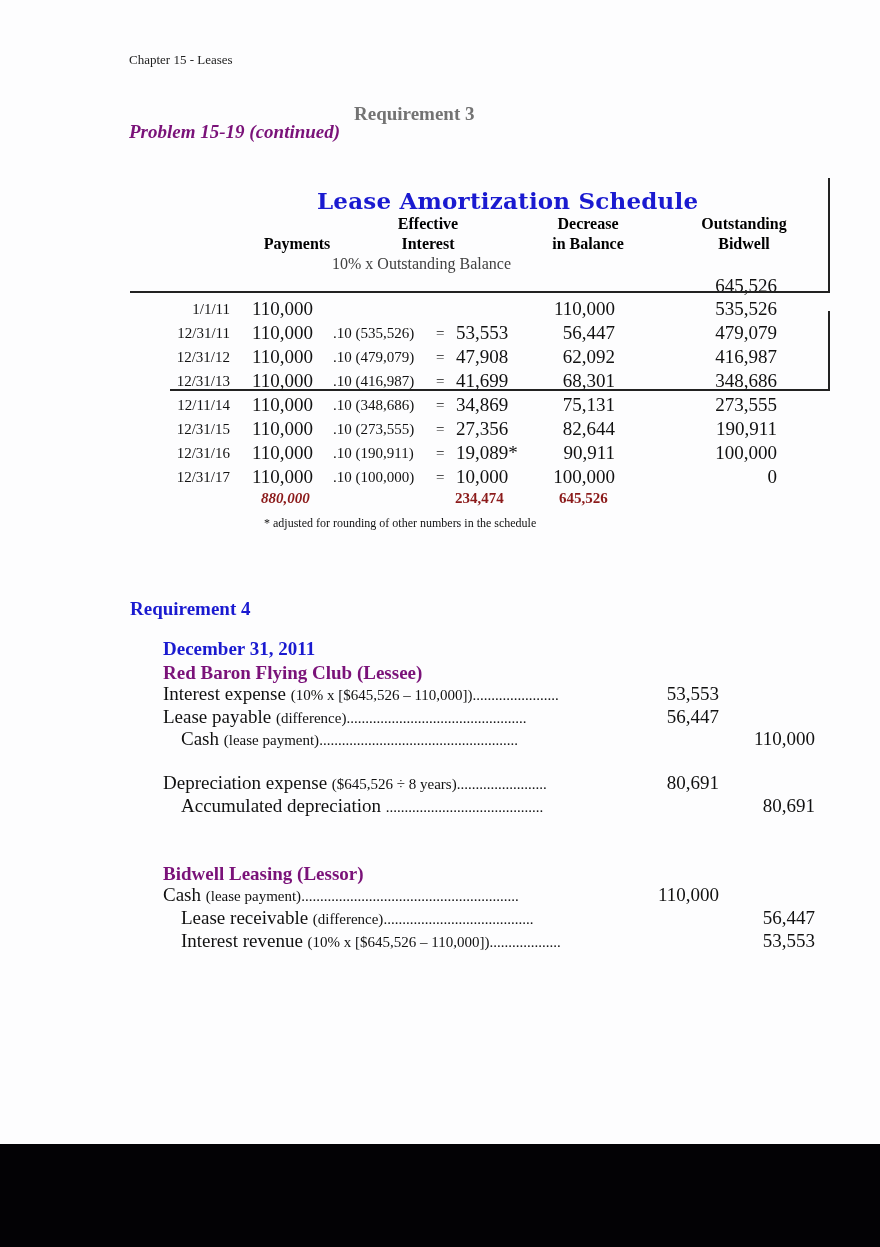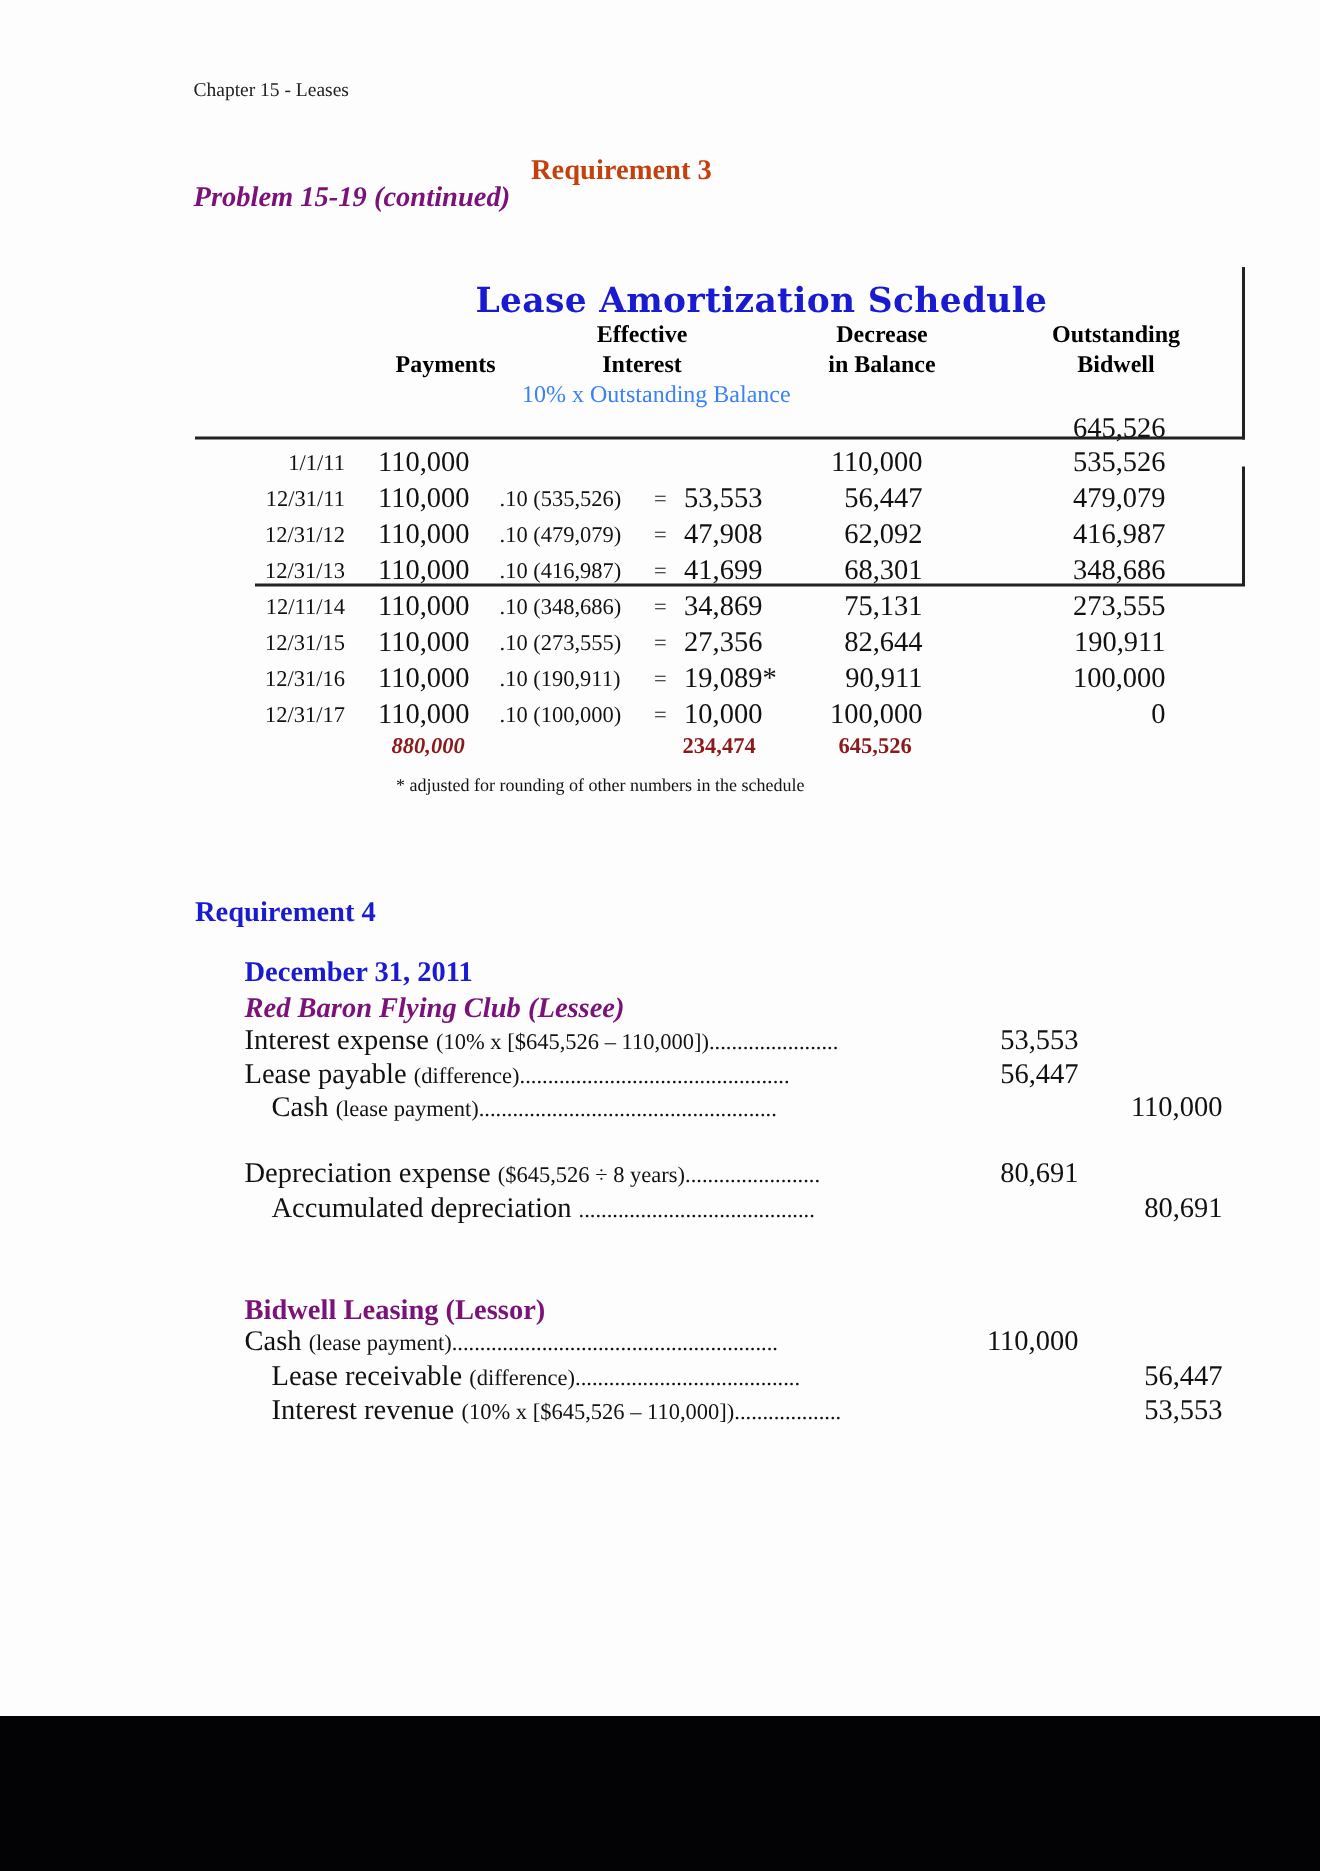"Requirement 3" .req3 { color: #c2410c -> #737373 }
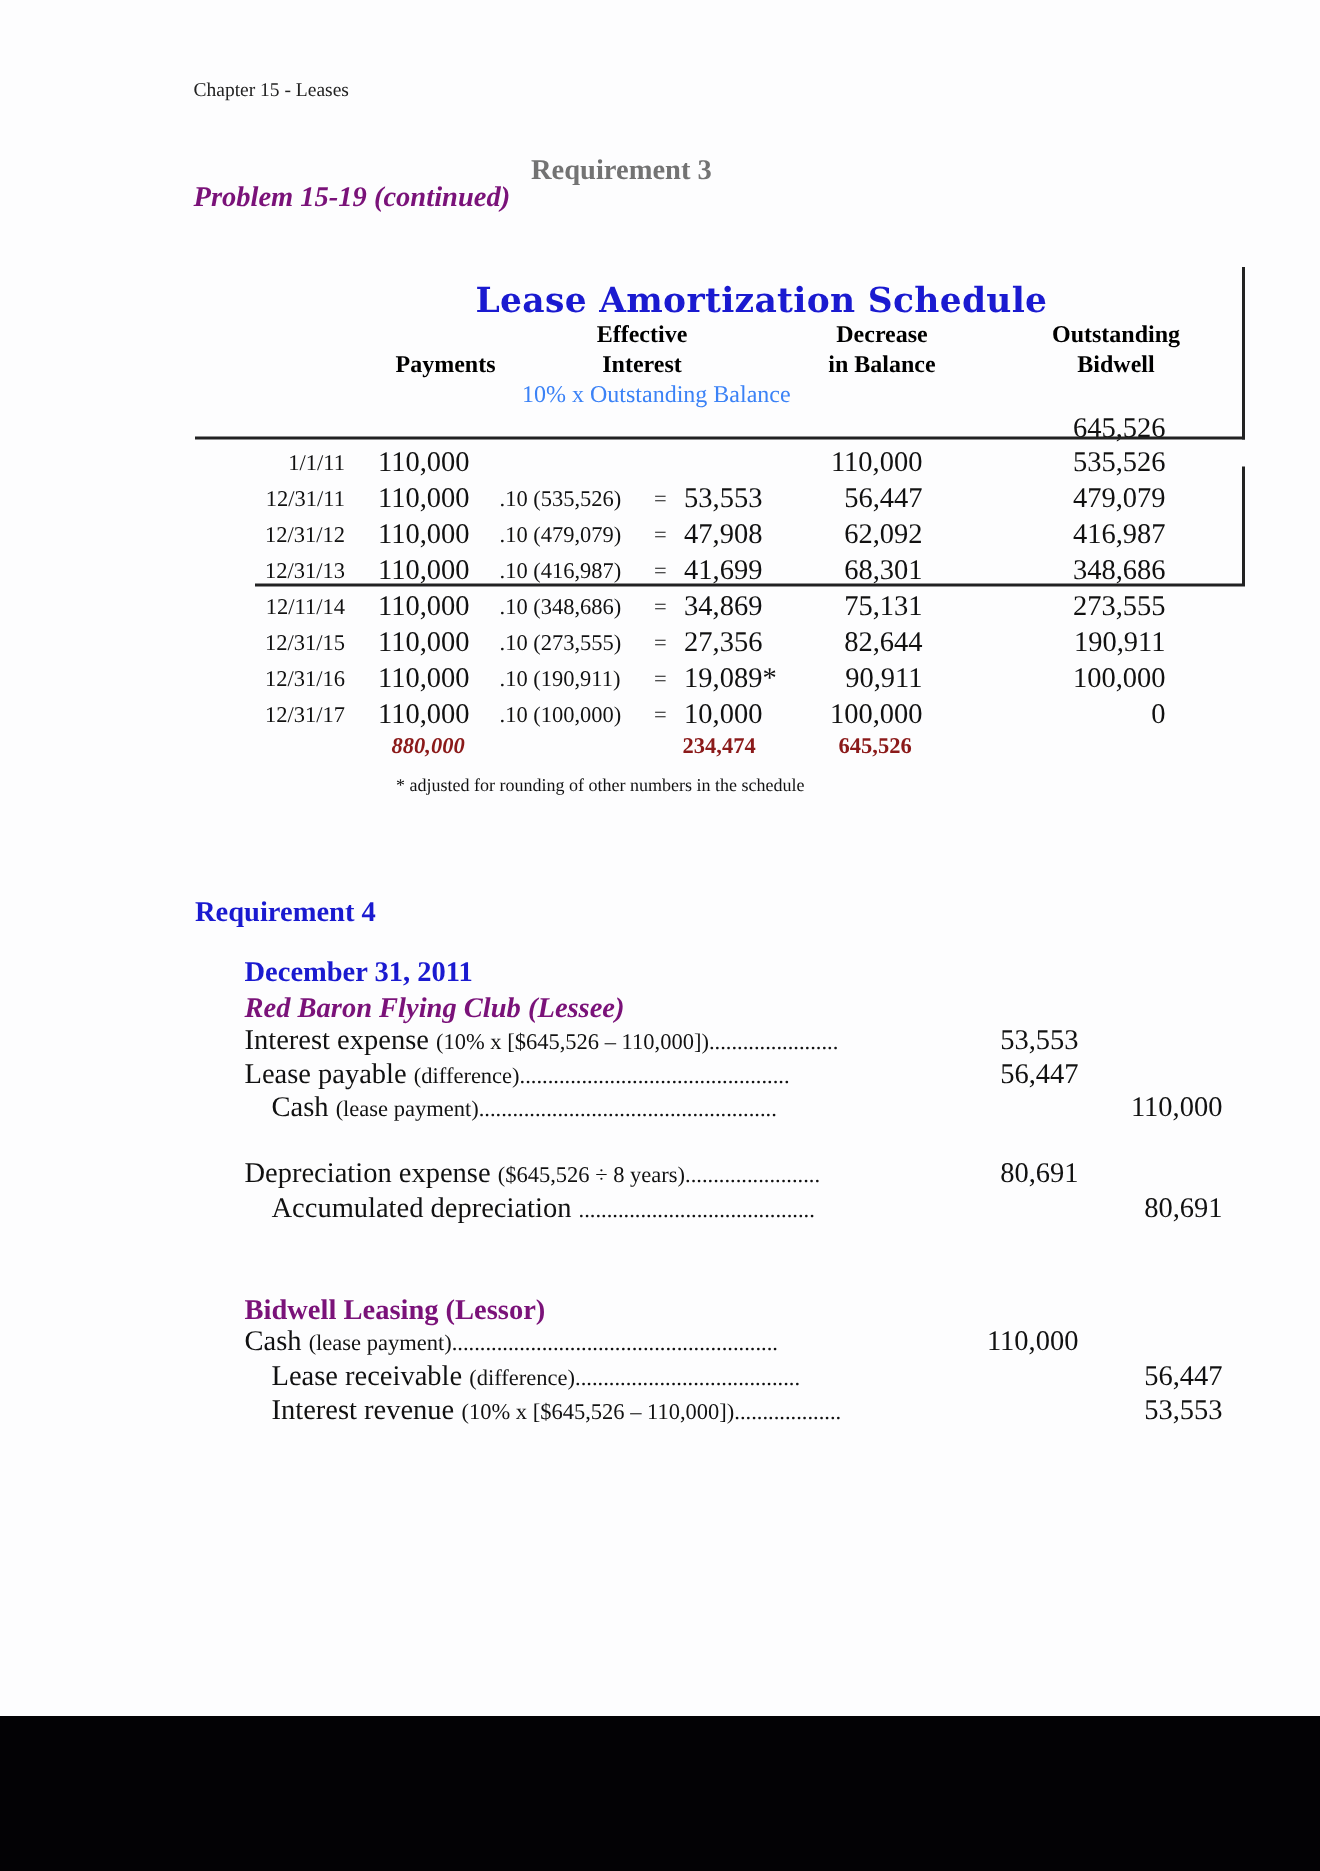"10% x Outstanding Balance" .subhdr { color: #3b82f6 -> #404040; margin-left: 16px -> none }
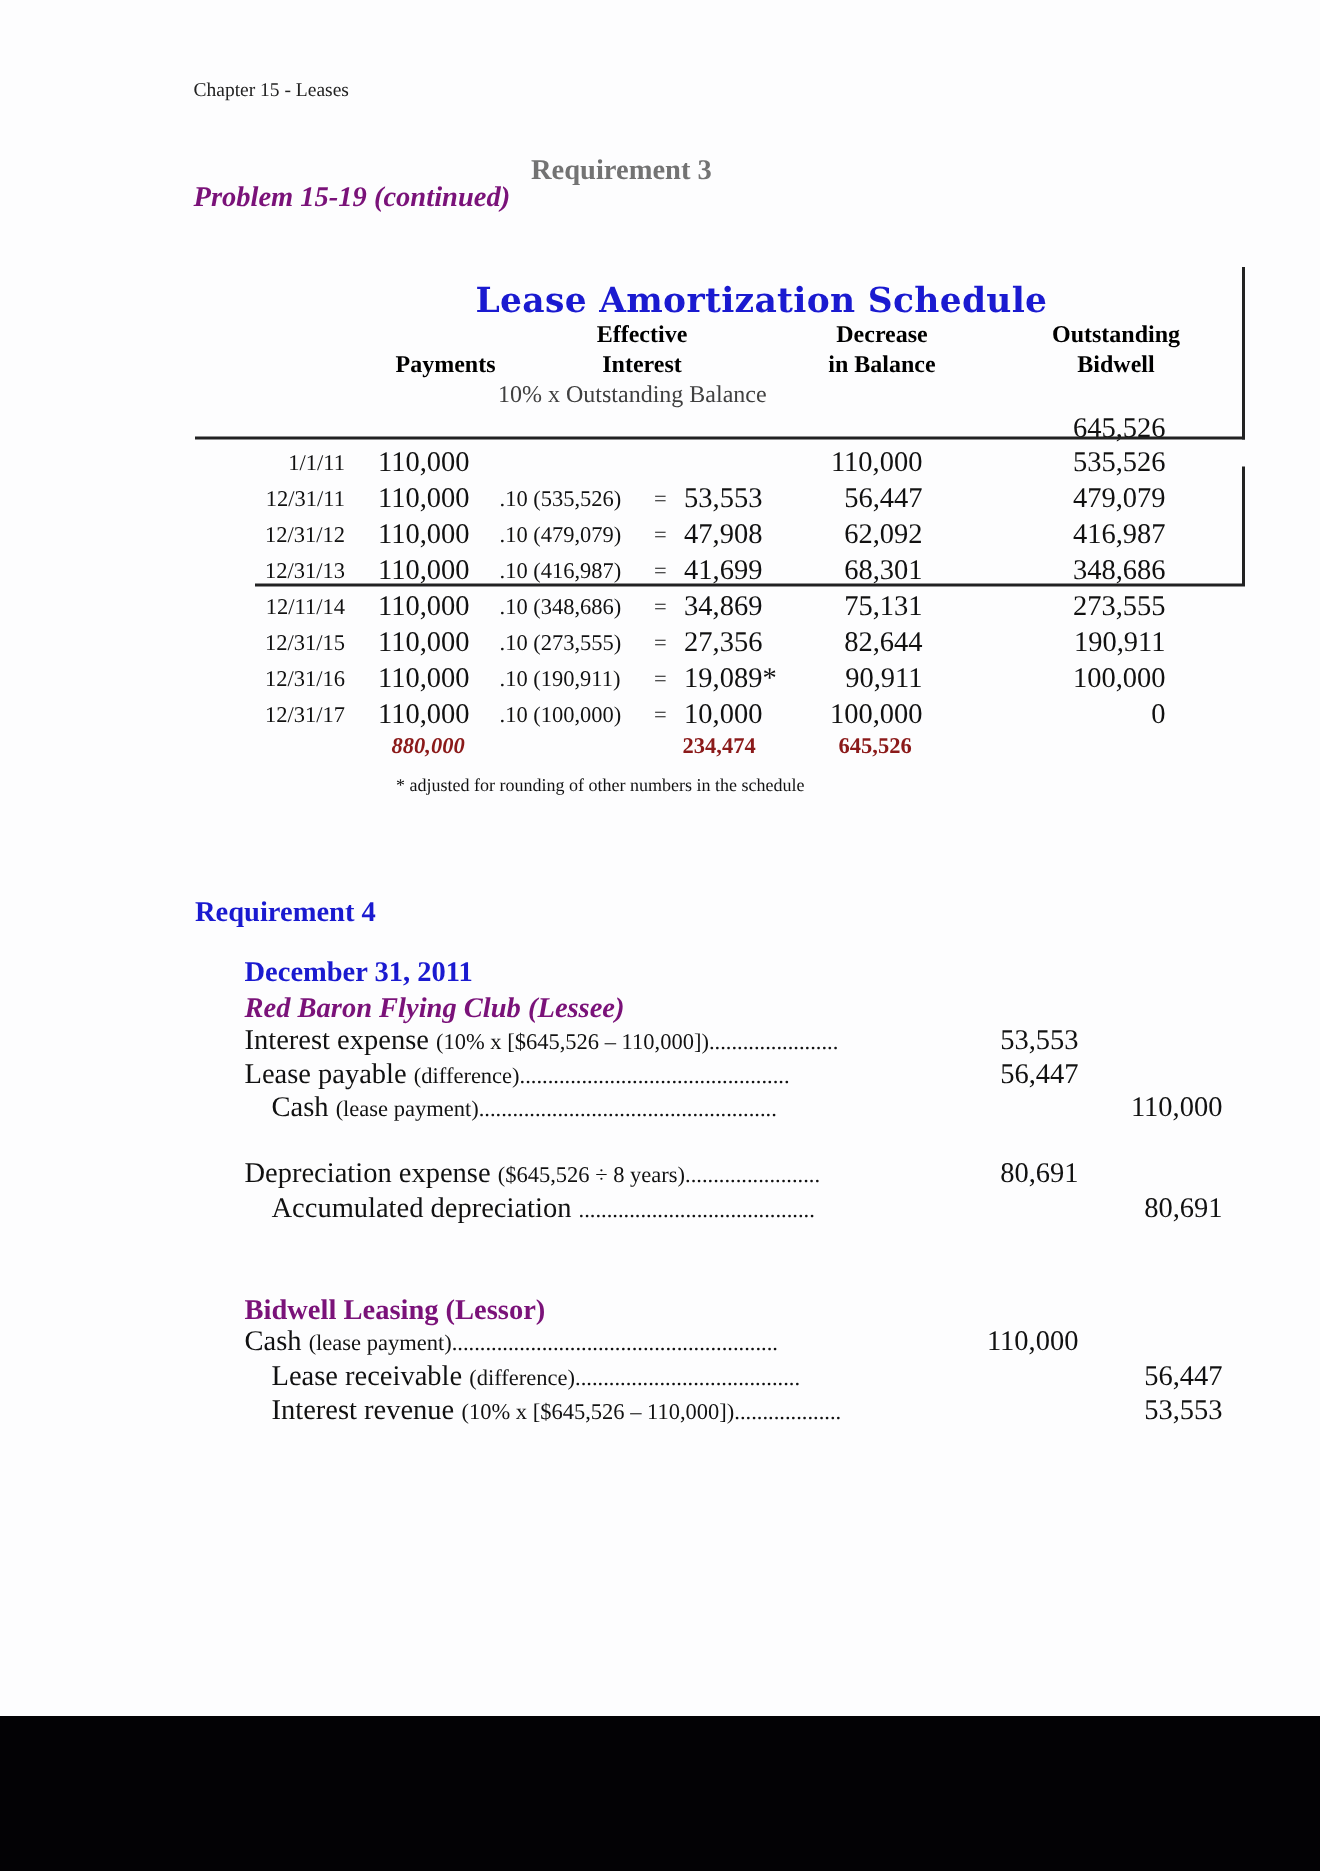"Red Baron Flying Club (Lessee)" div.abs { font-style: italic -> none }
